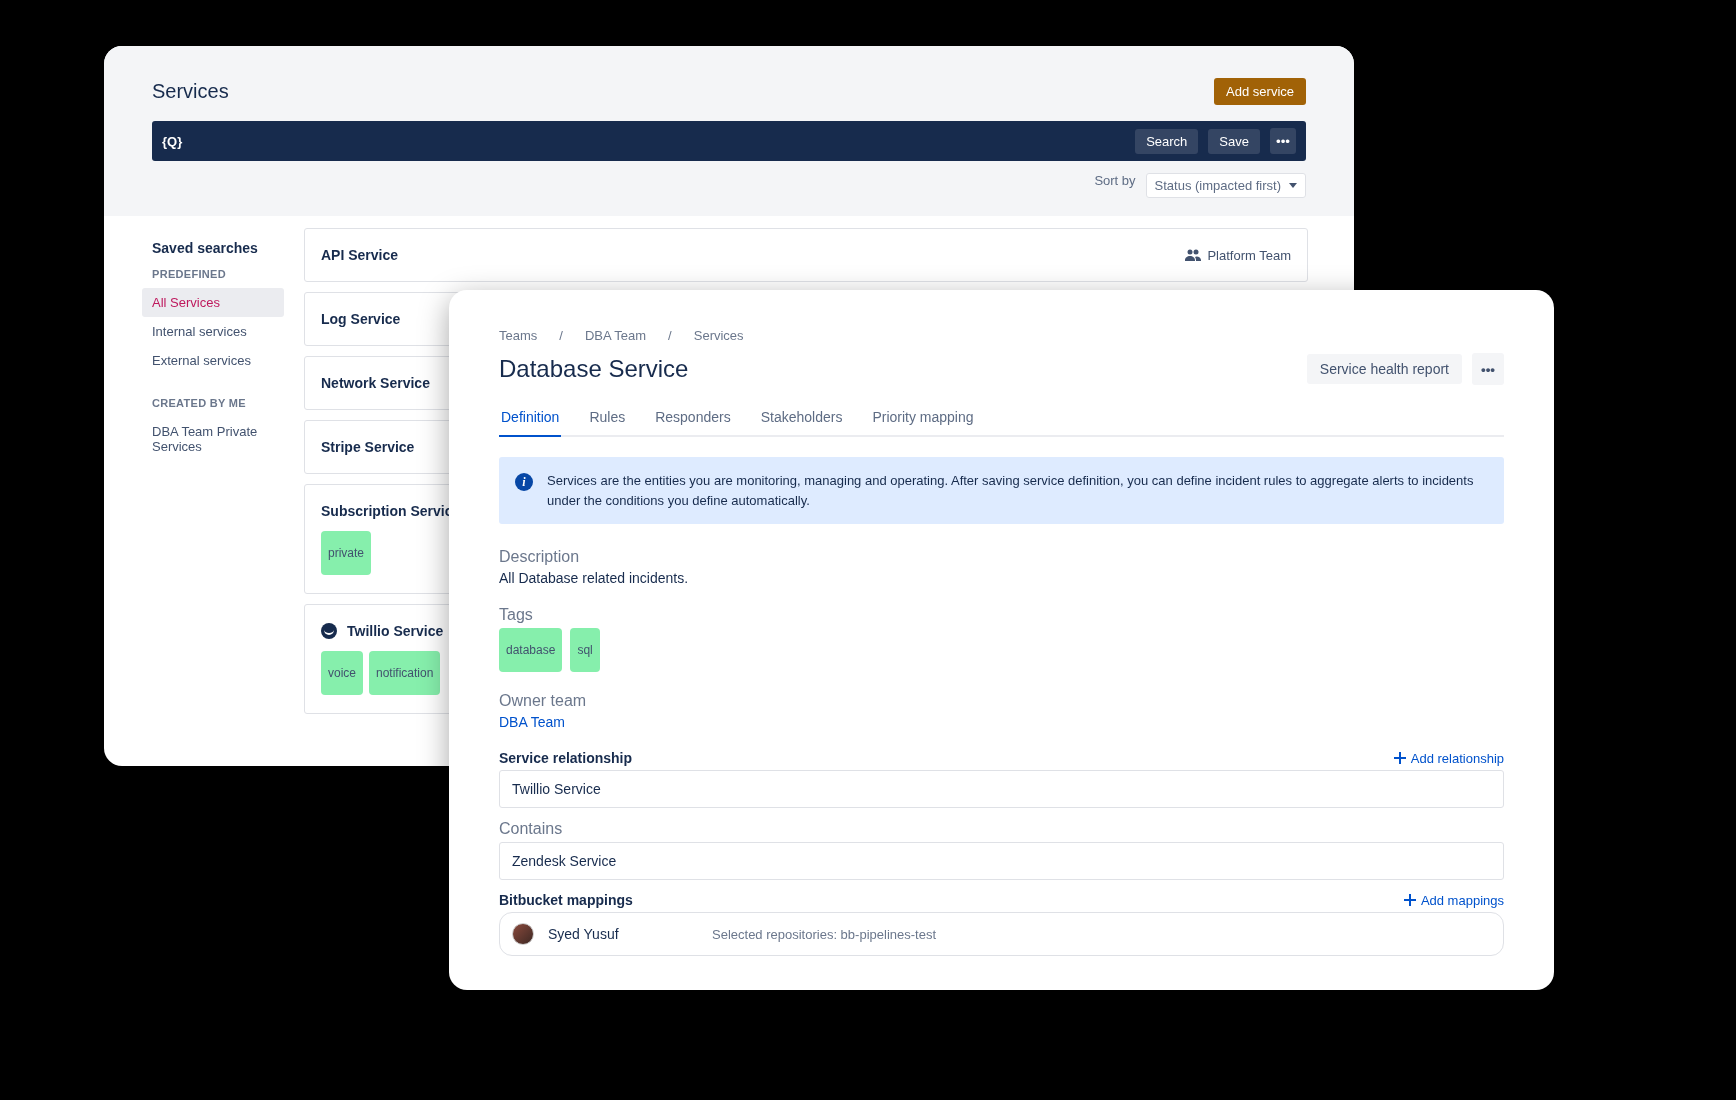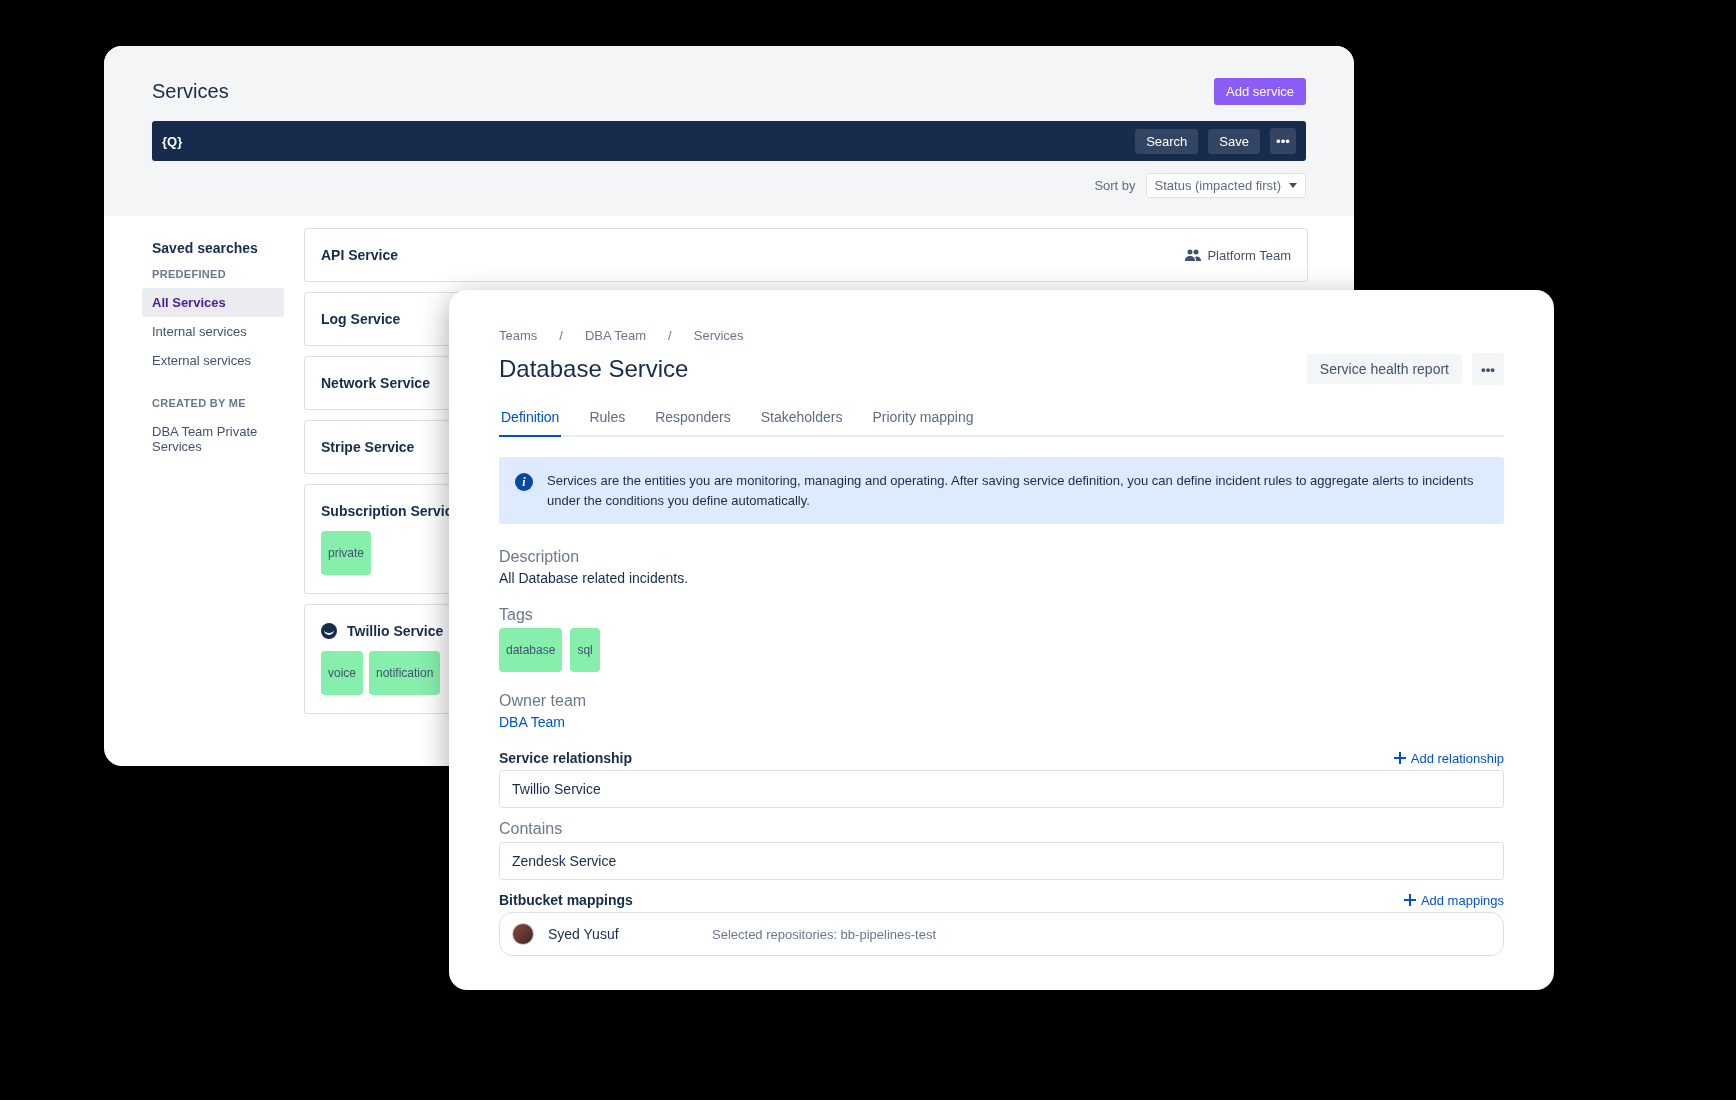"Add service" .add-service-btn { background: #8b5cf6 -> #a16207 }
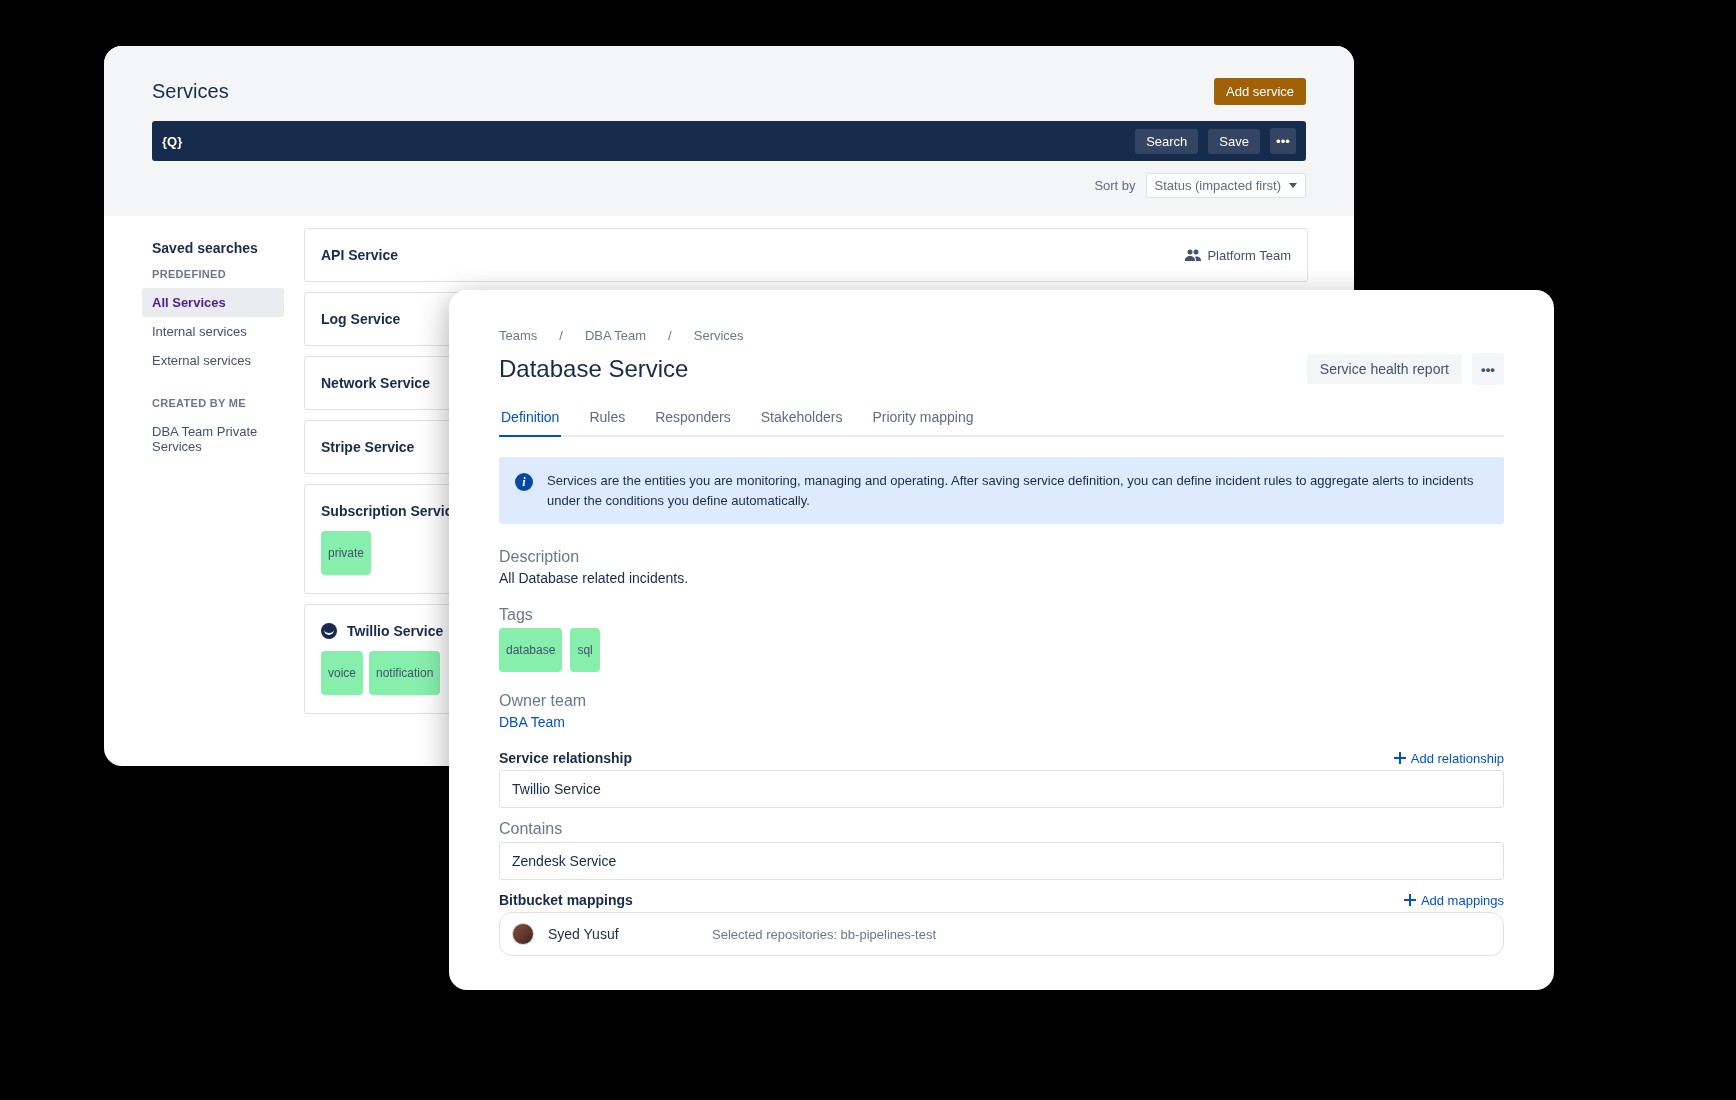"Sort by" .sort-row { align-items: center -> flex-start }
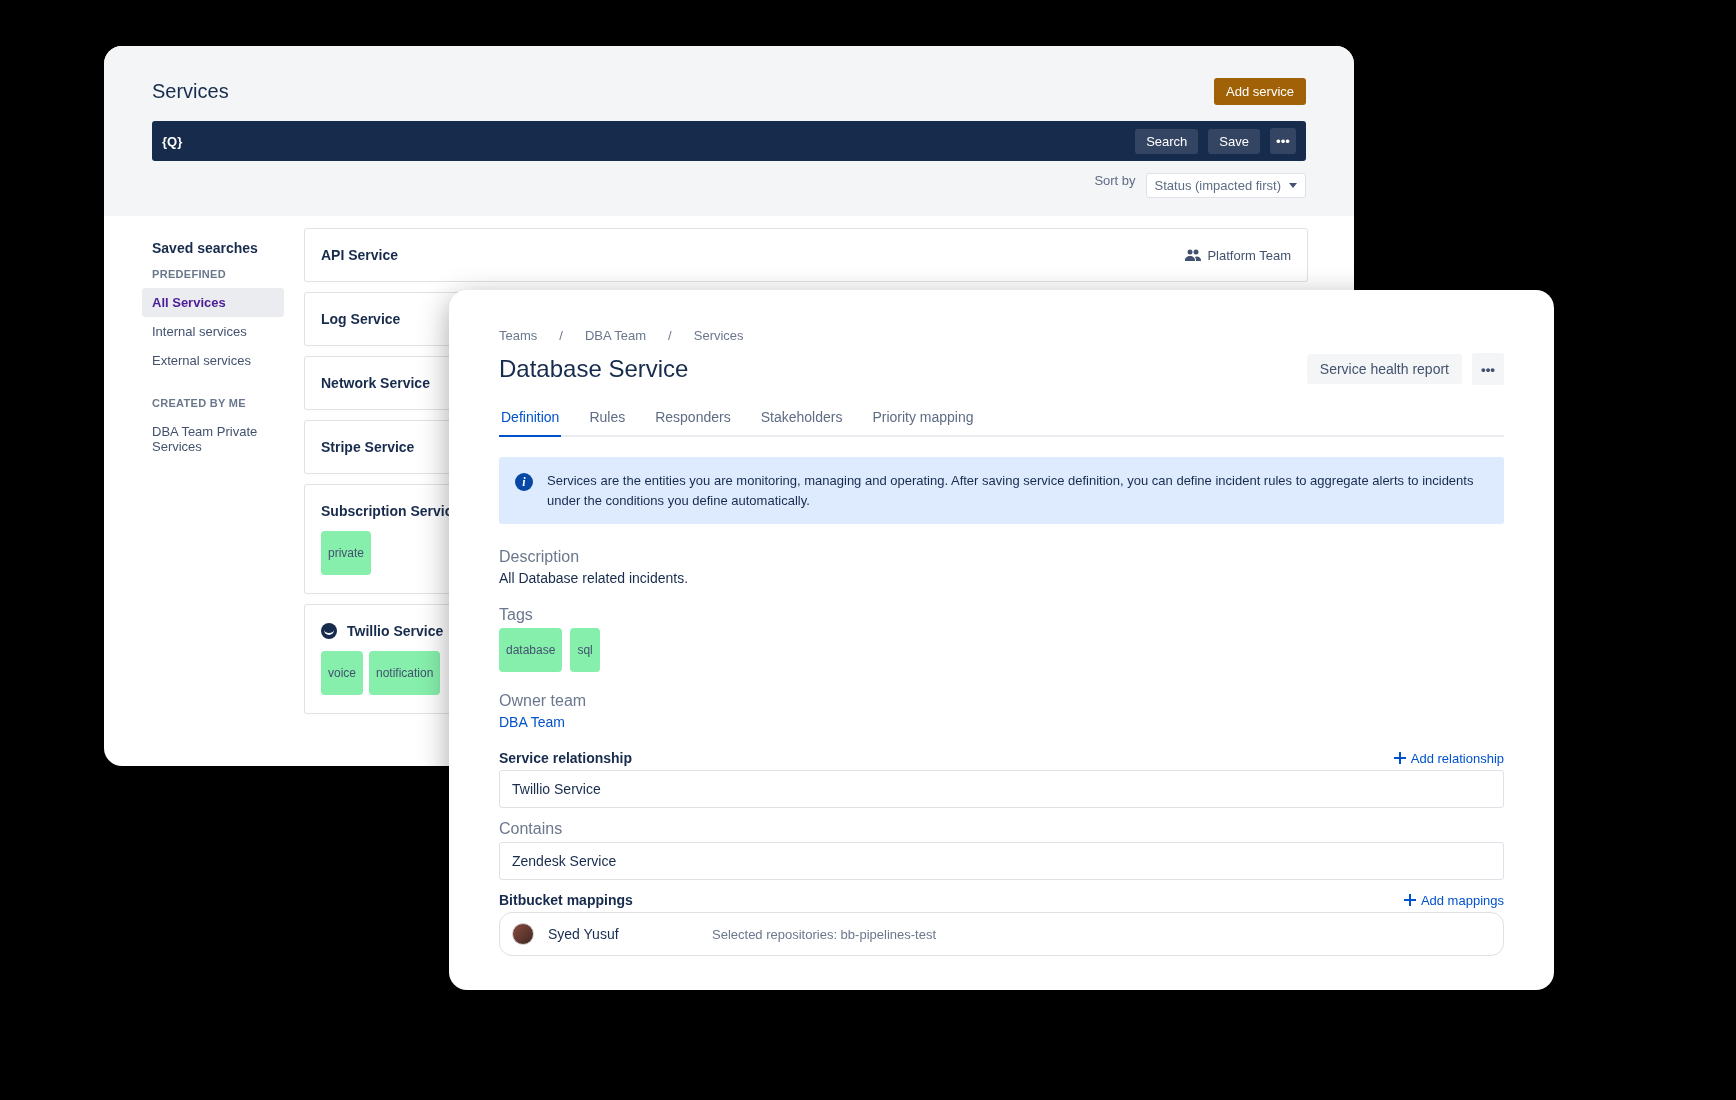"All Services" .sb-item.active { color: #4c1d95 -> #be185d; font-weight: 700 -> 400 }
